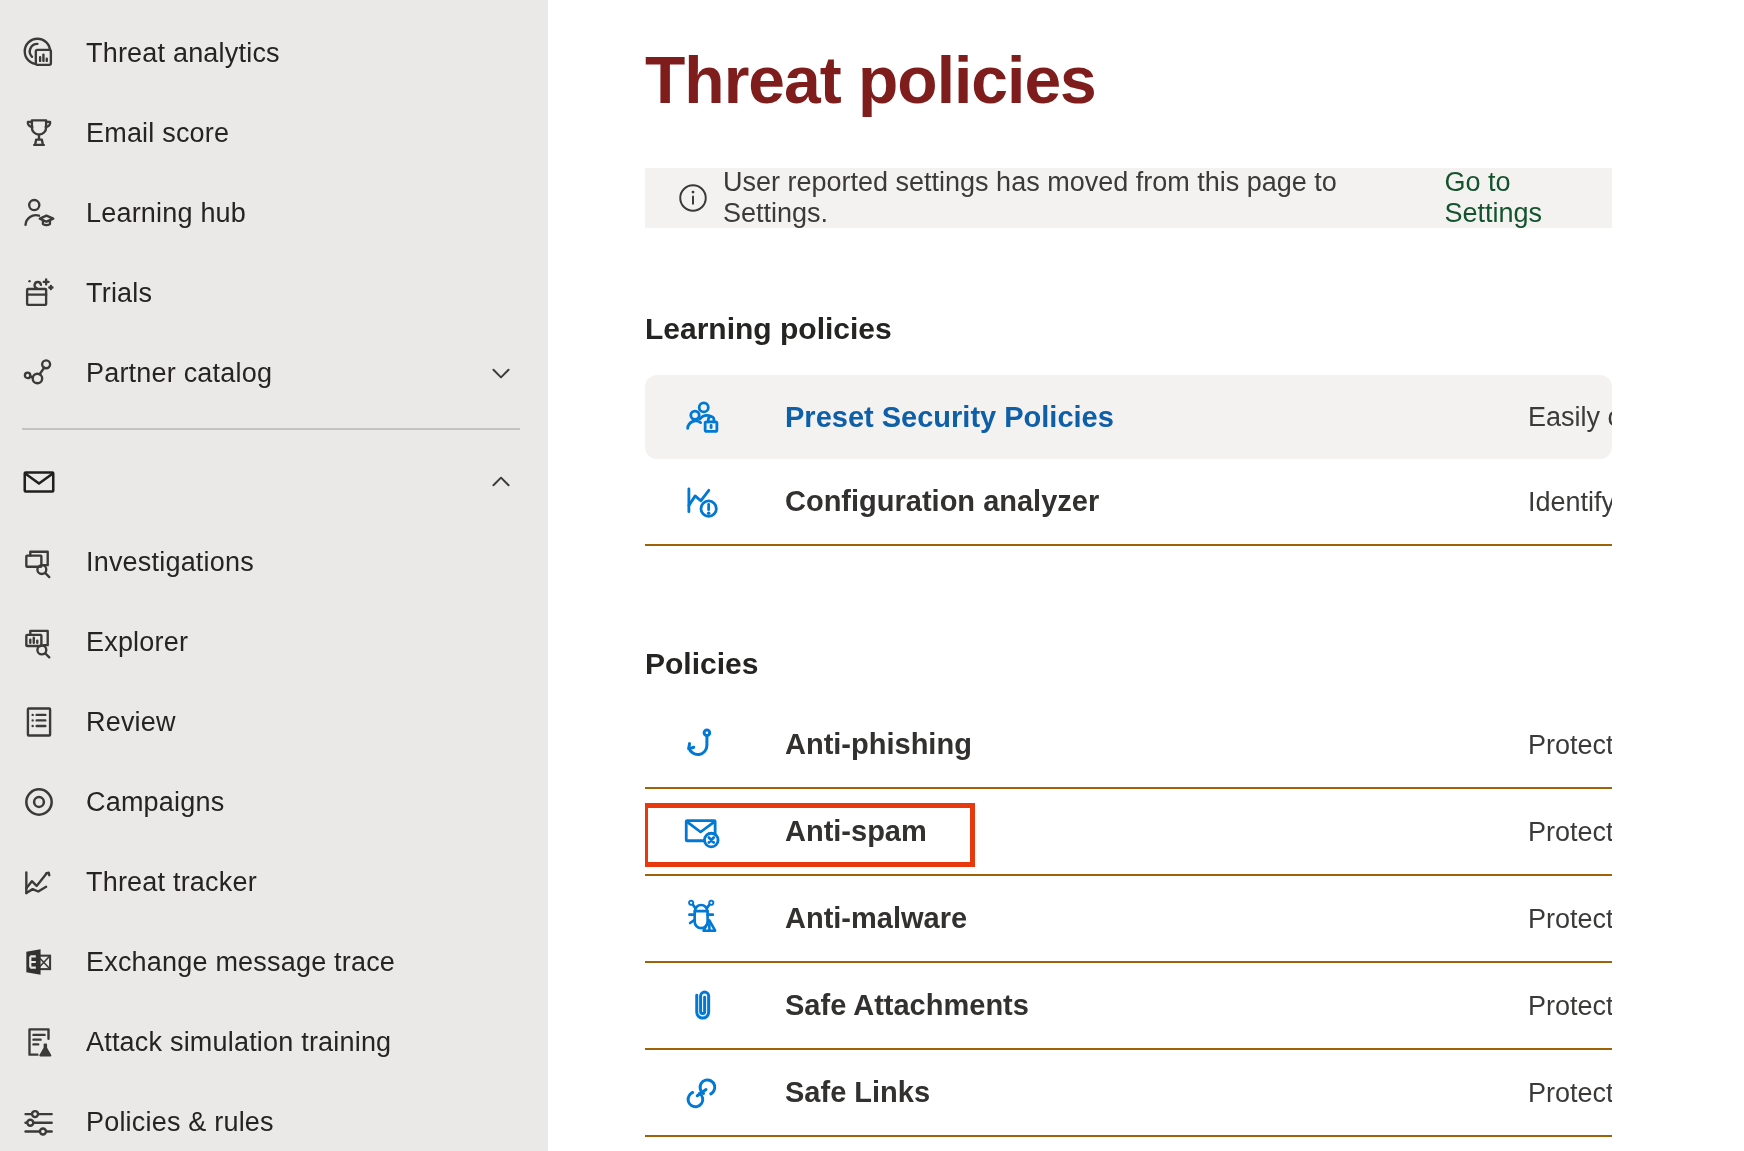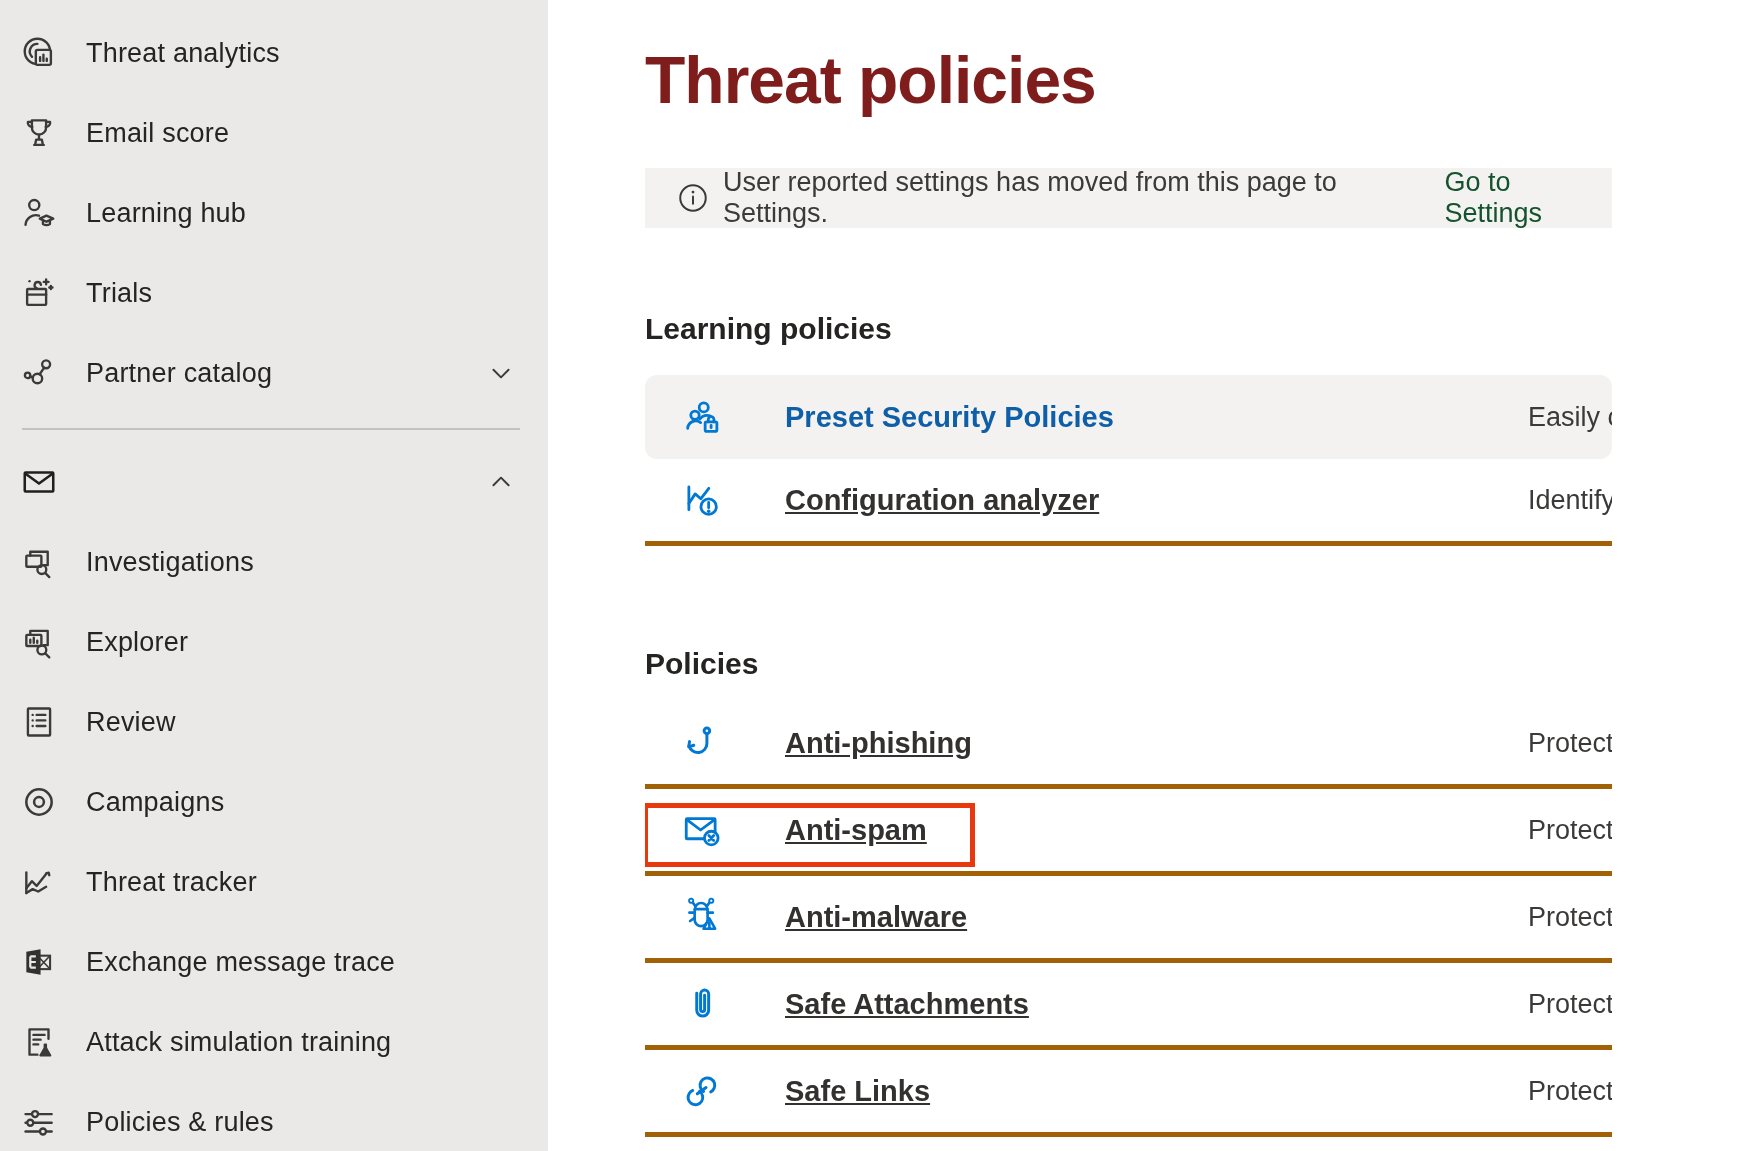"Configuration analyzer" .prow.bline { border-bottom: 5px solid #a16207 -> 2px solid #a16207; text-decoration: underline -> none }
